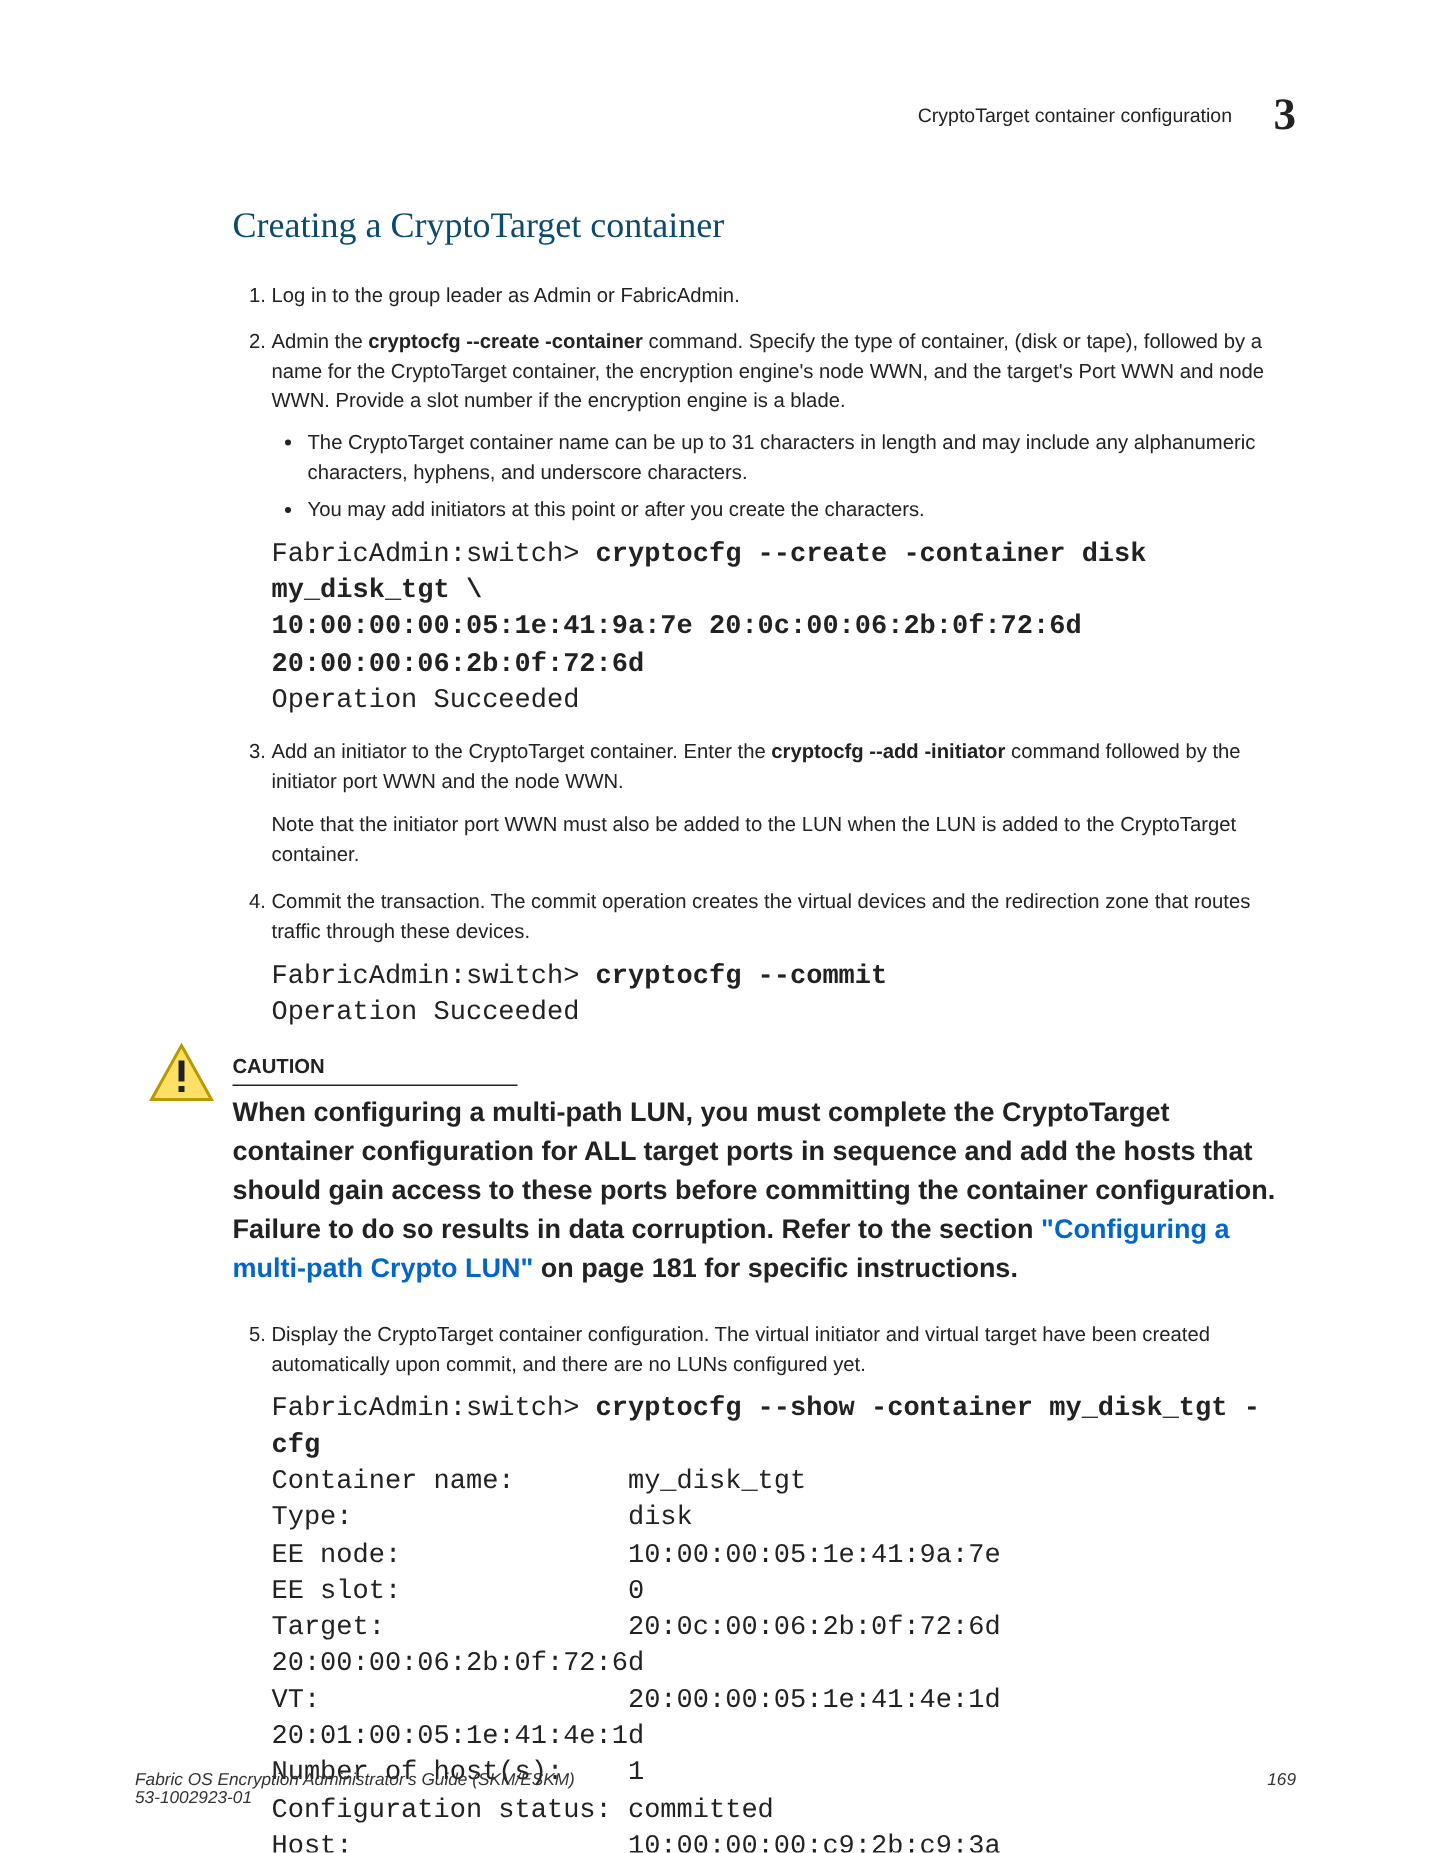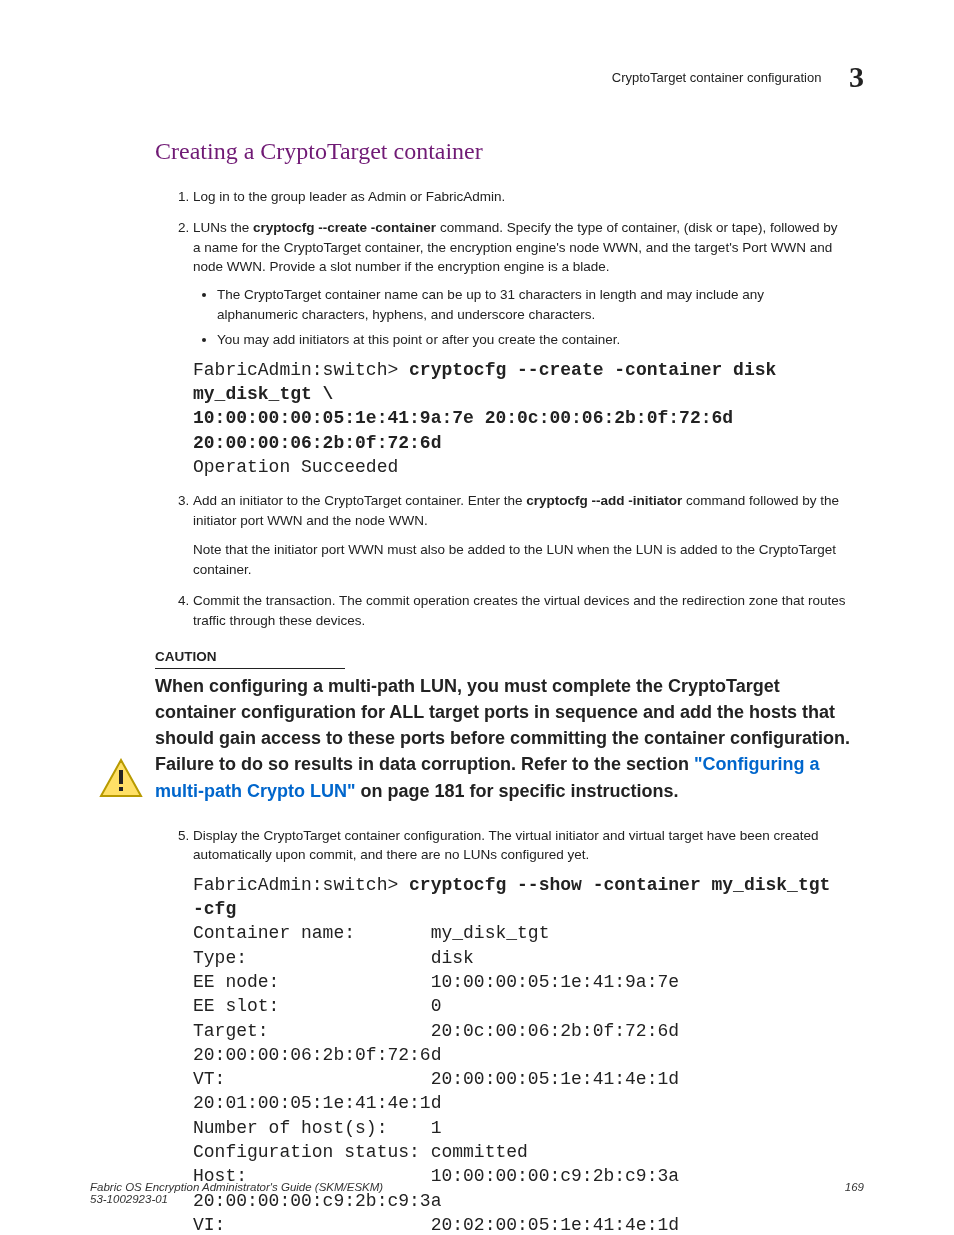"Creating a CryptoTarget container" h2.section { color: #701a75 -> #0c4a6e }
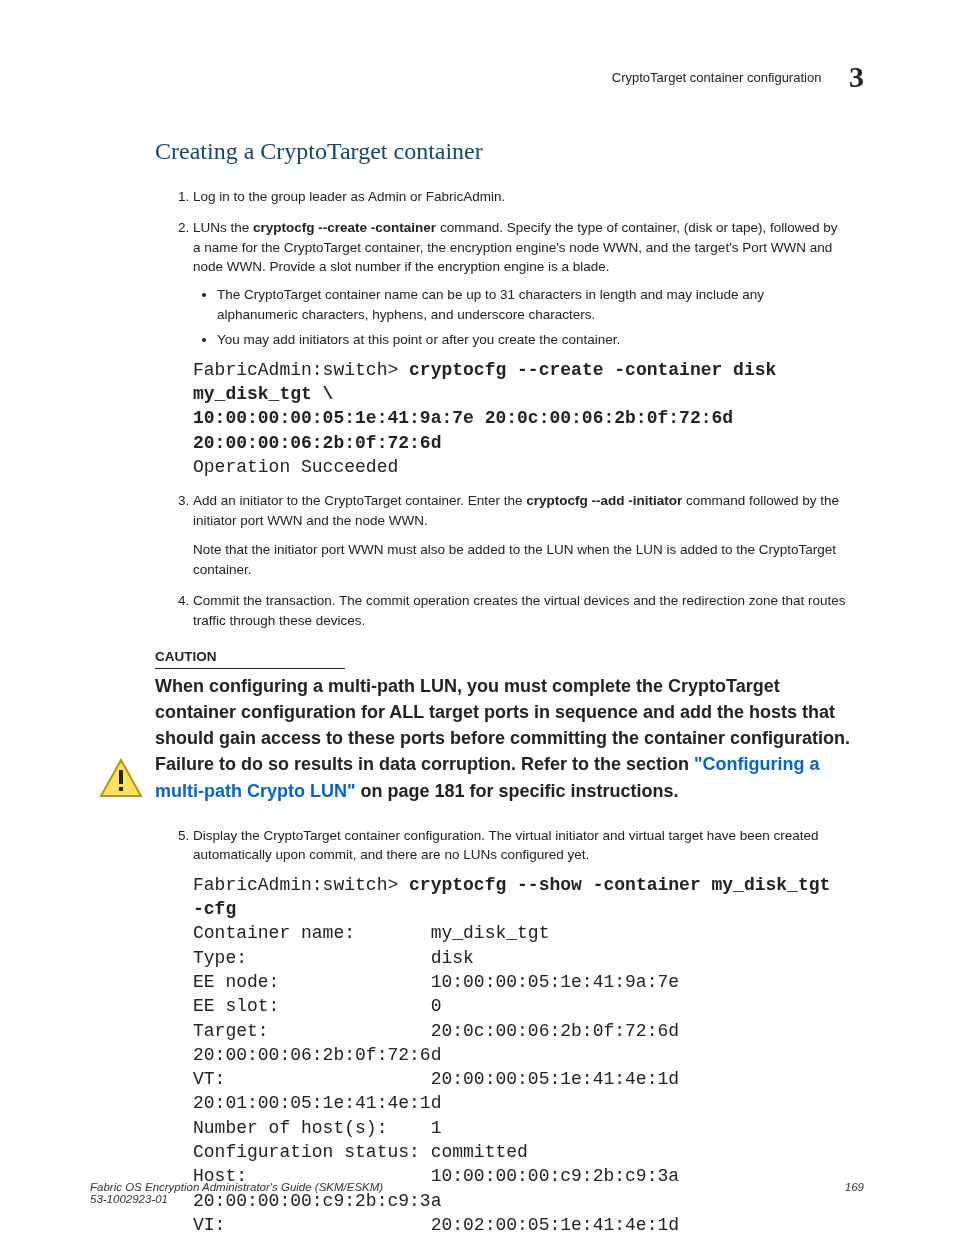"Log in to the group" ol.steps { margin: 16px -> 4px }
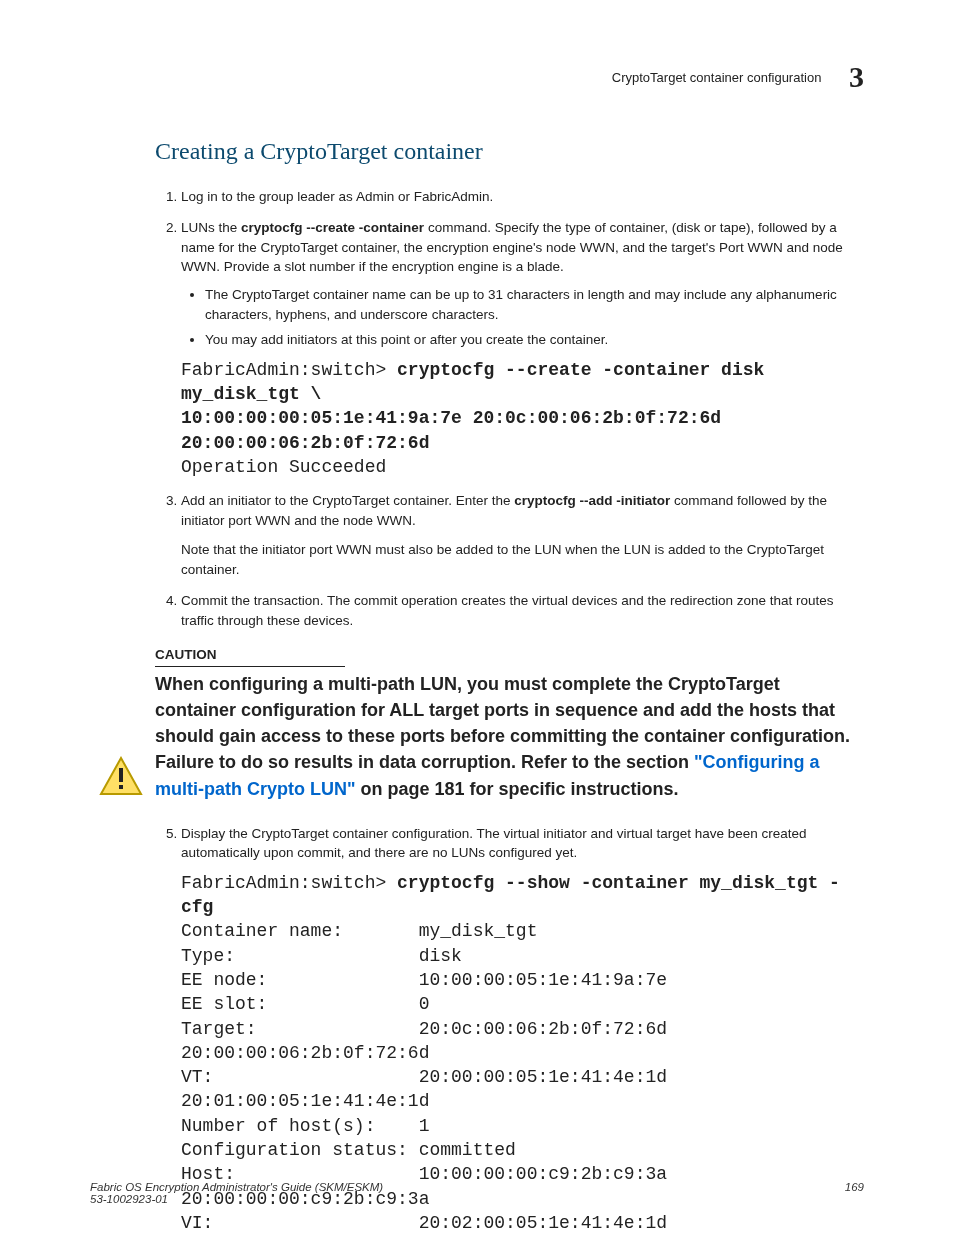"LUNs the" span { text: LUNs -> Admin }
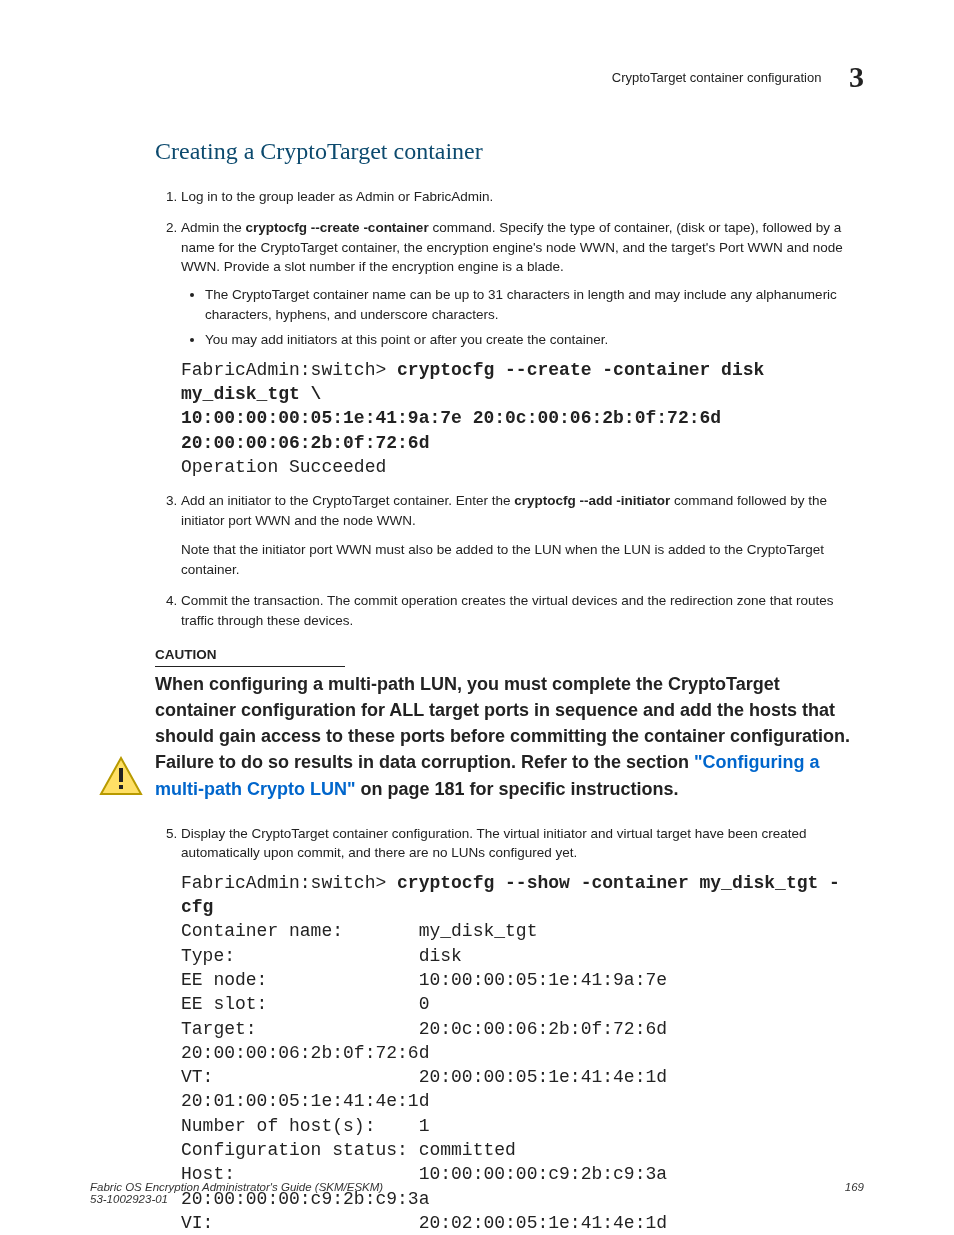"You may add initiators at" li { text: container -> characters }
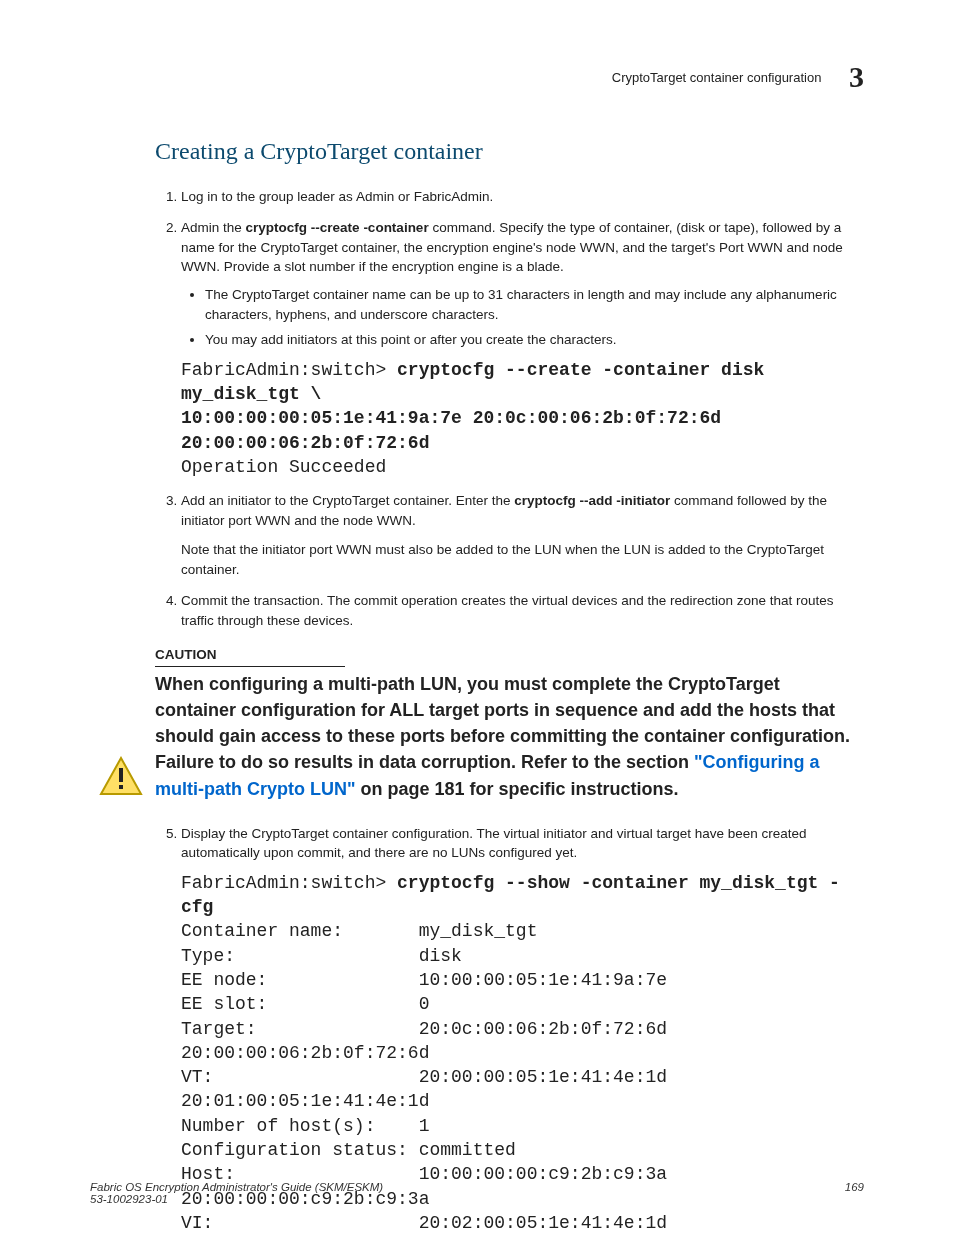"FabricAdmin:switch> cryptocfg --commit" pre.code { html: none -> <pre><span>FabricAdmin:switch&gt; </span><span>cryptocfg --commit</span> <span>Operation Succeeded</span></pre> }
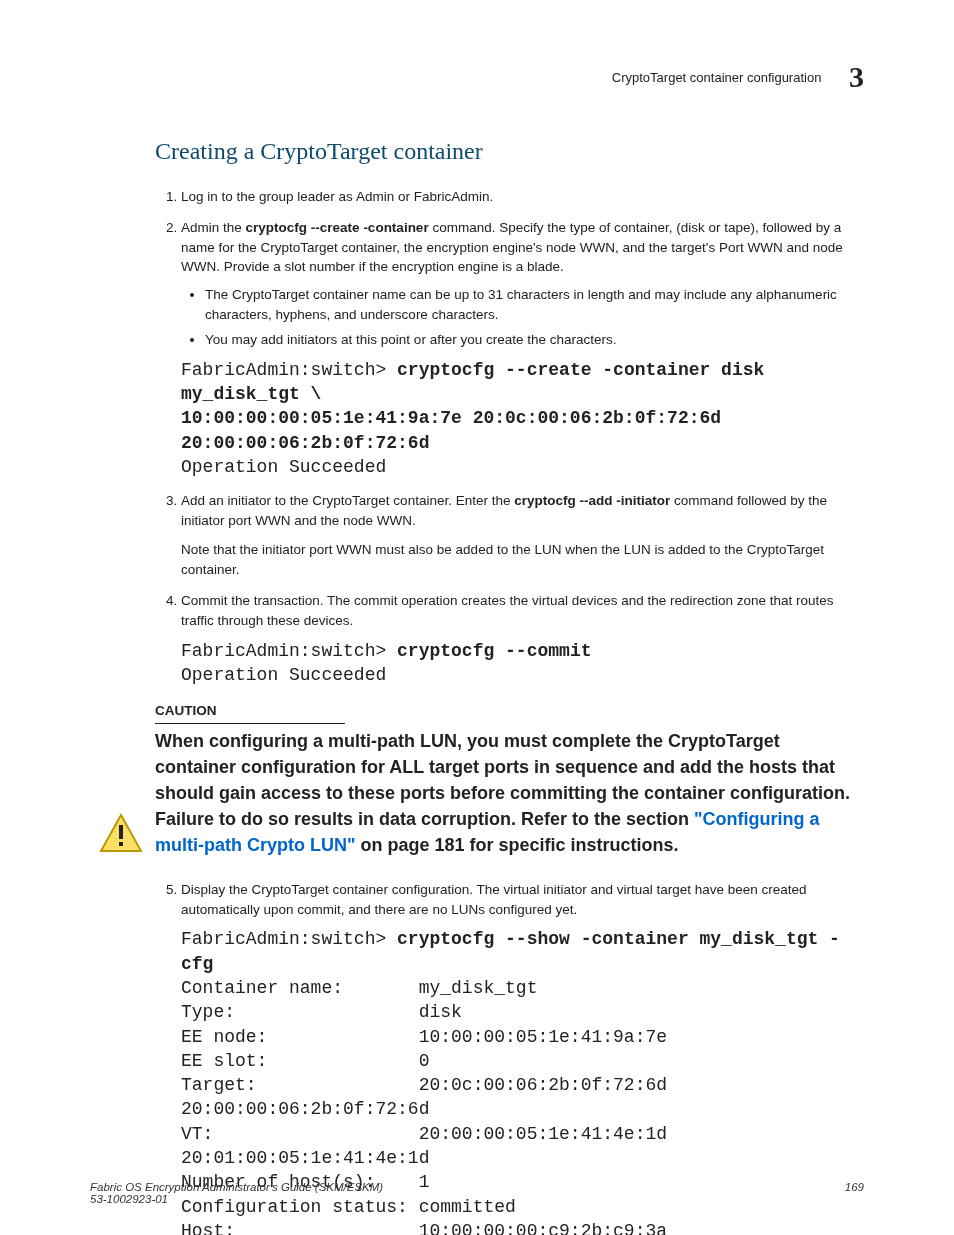"CAUTION" .caution-row { align-items: flex-end -> flex-start }
